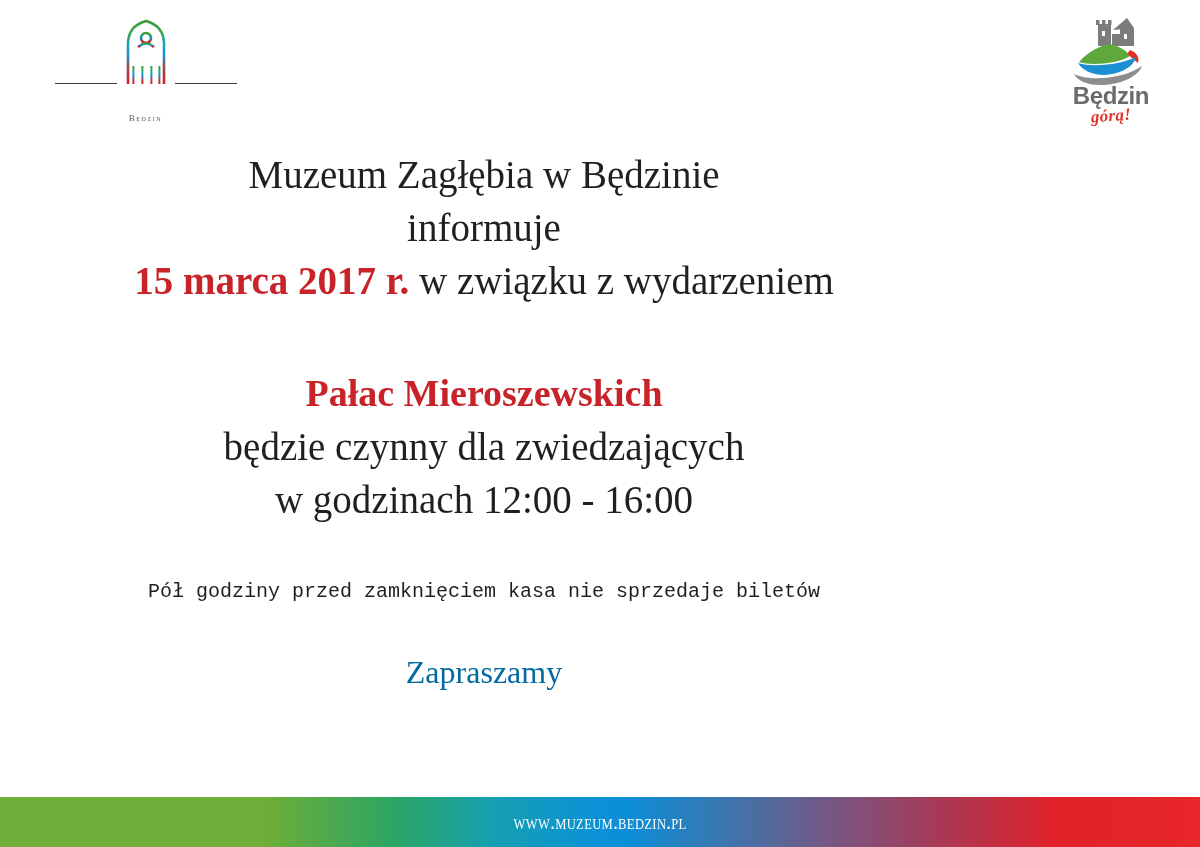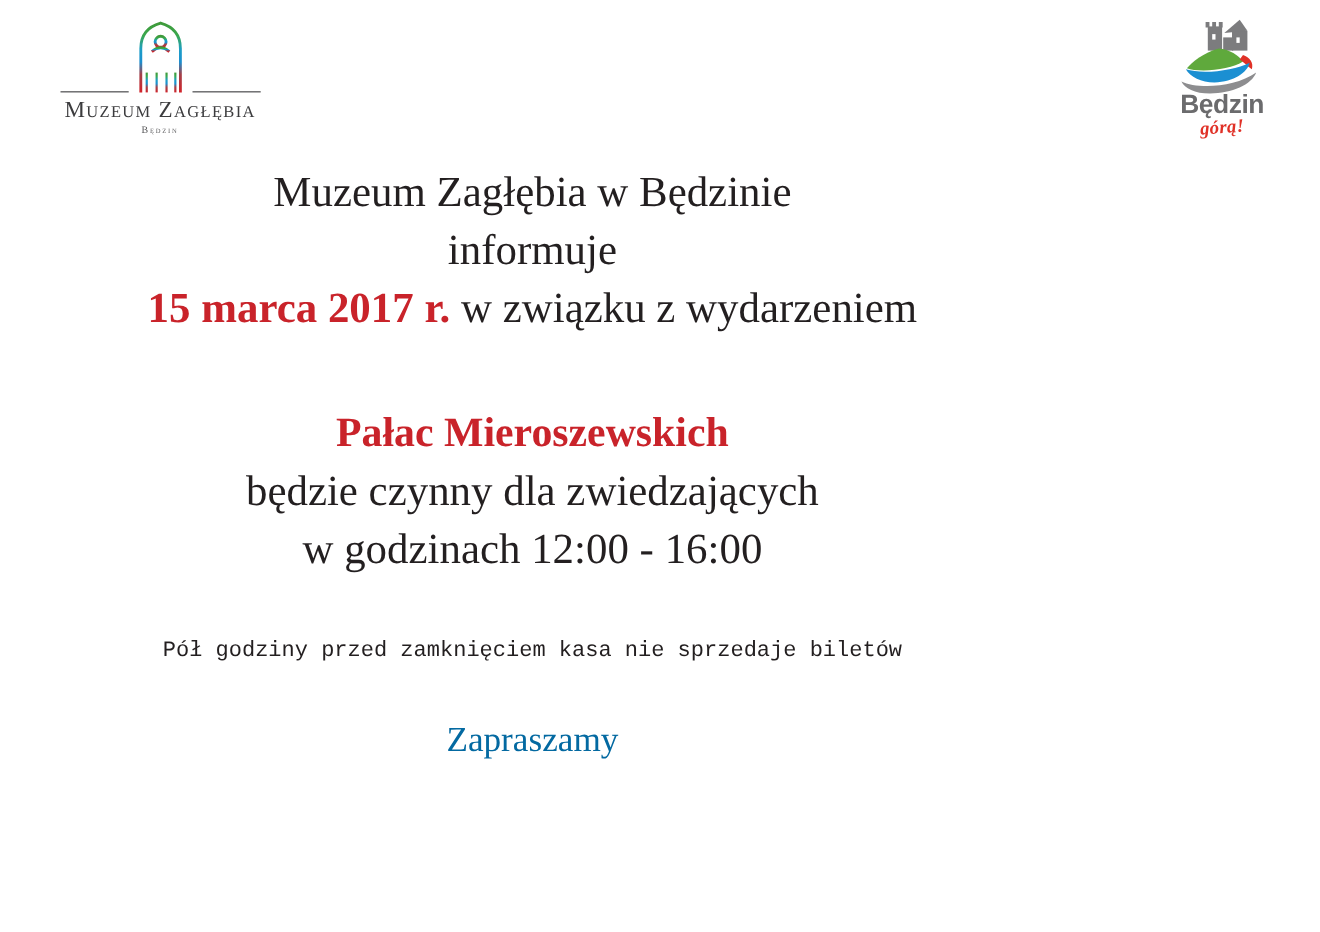"Muzeum Zagłębia" div.mz-title { html: <div>Muzeum Zagłębia</div> -> none }
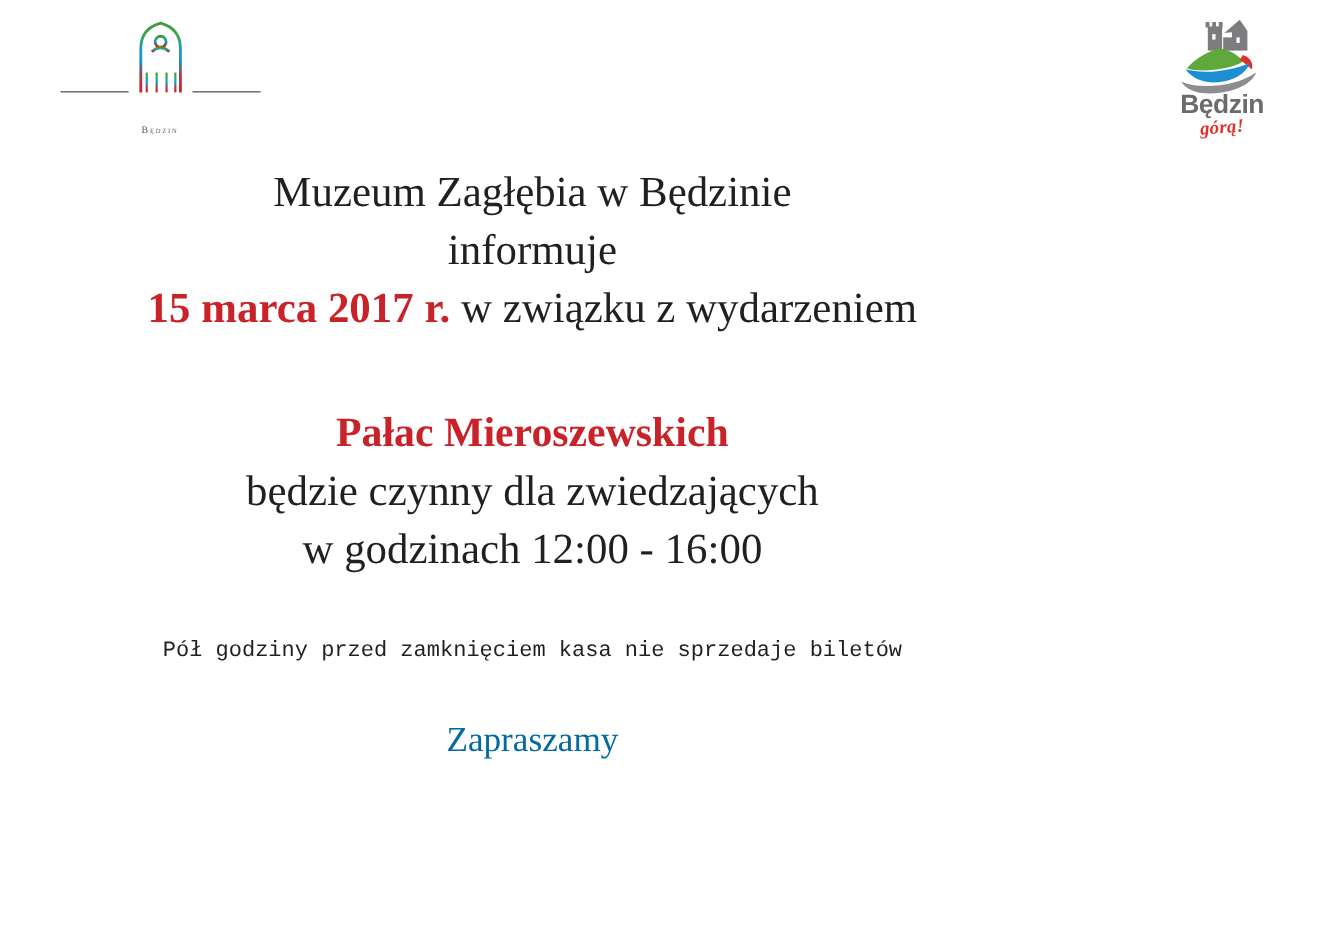"www.muzeum.bedzin.pl" div.footer-bar { html: none -> <div> <div>www.muzeum.bedzin.pl</div> </div> }
